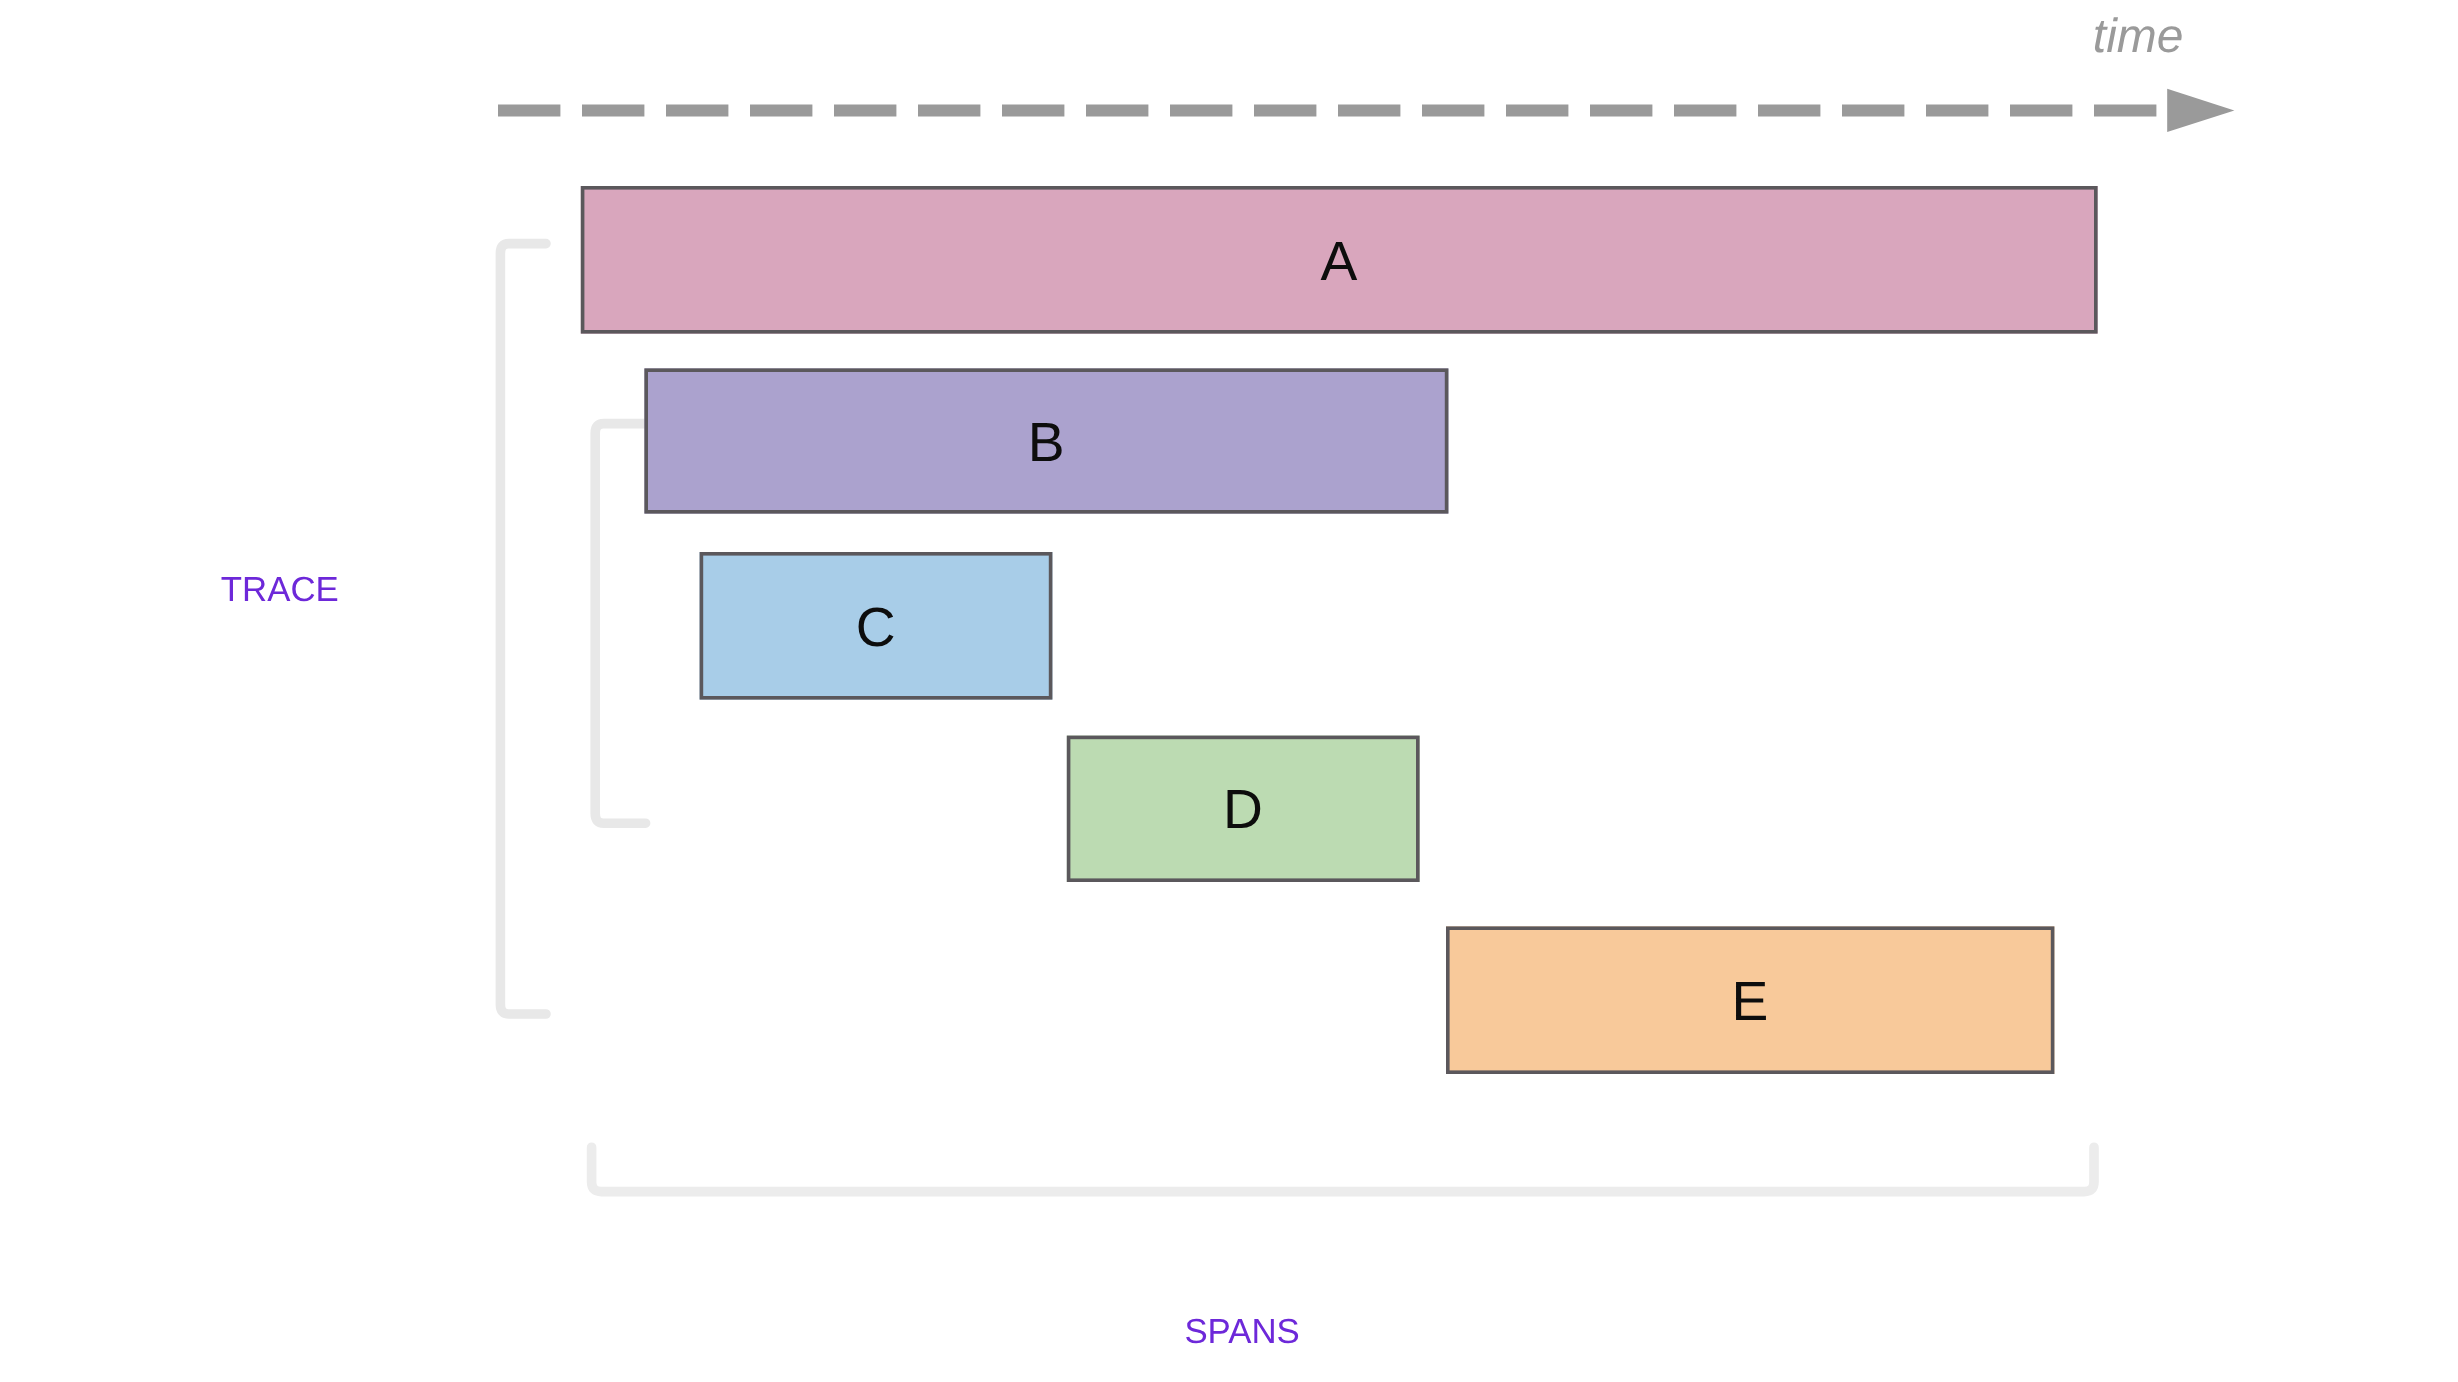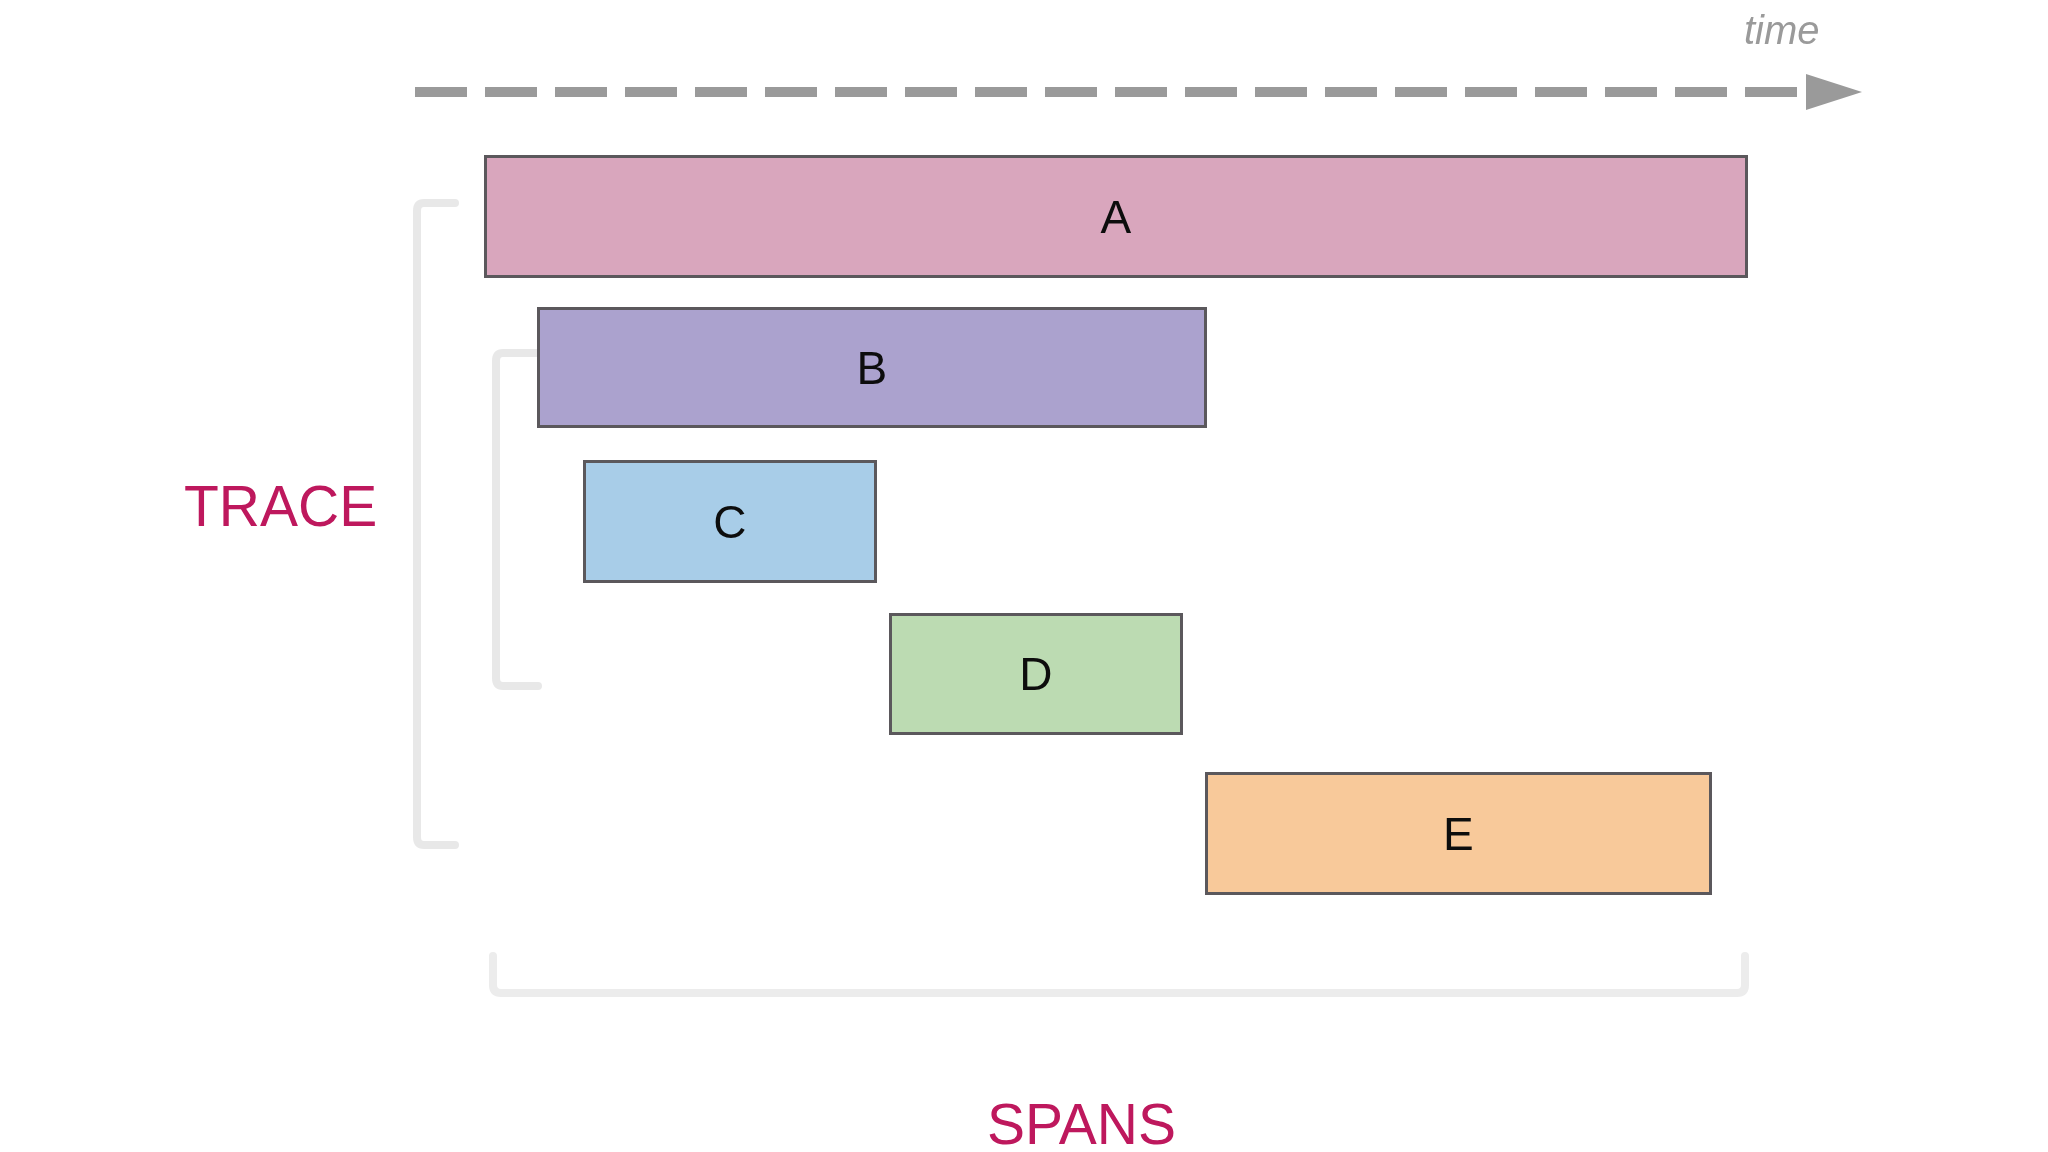"TRACE" .group-label { color: #be185d -> #6d28d9; font-size: 57px -> 29px }
